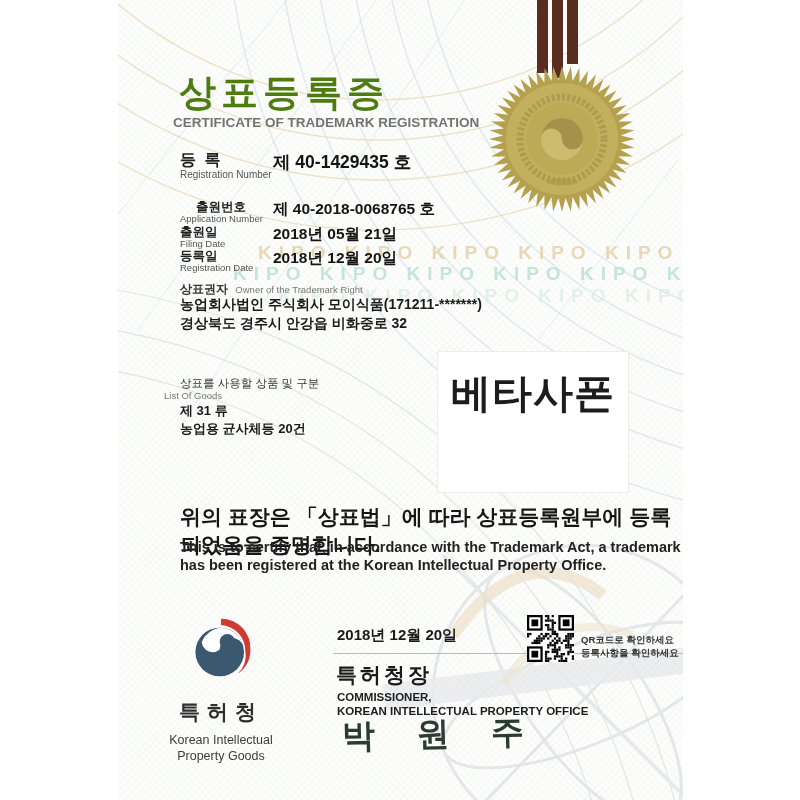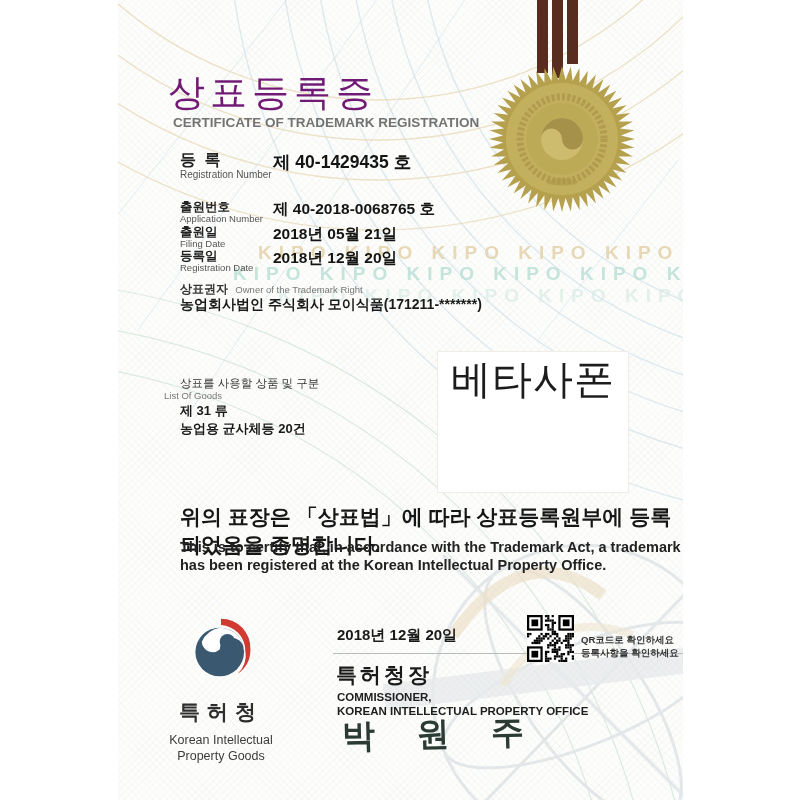"상표등록증" .title-ko { color: #701a75 -> #4d7c0f; font-weight: 400 -> 700; left: 50px -> 61px }
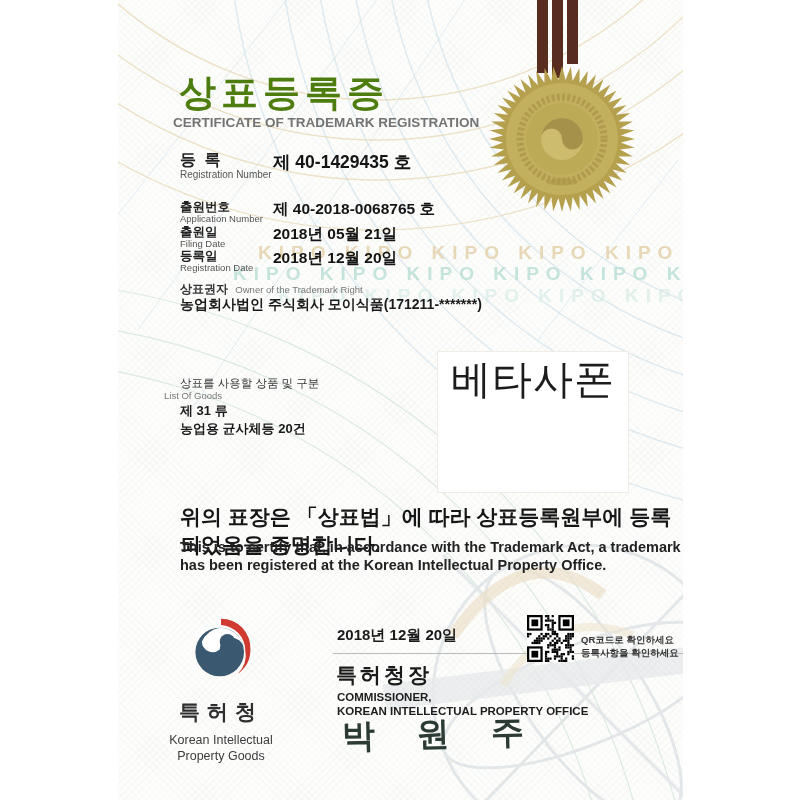"출원번호" div.lab-ko { margin-left: none -> 16px }
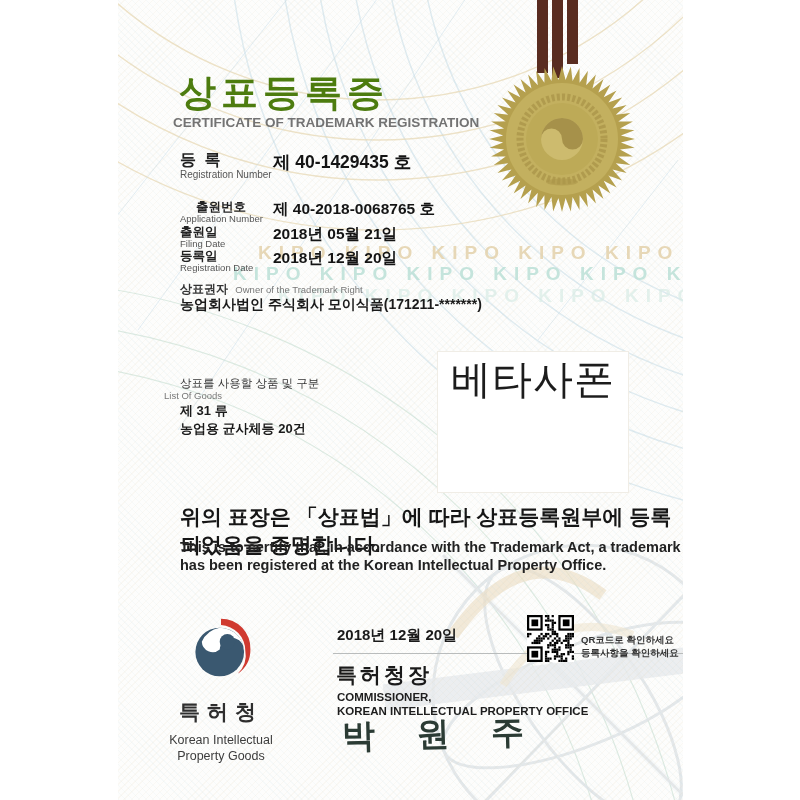"경상북도 경주시 안강읍 비화중로 32" div.owner-addr { html: none -> <div>경상북도 경주시 안강읍 비화중로 32</div> }
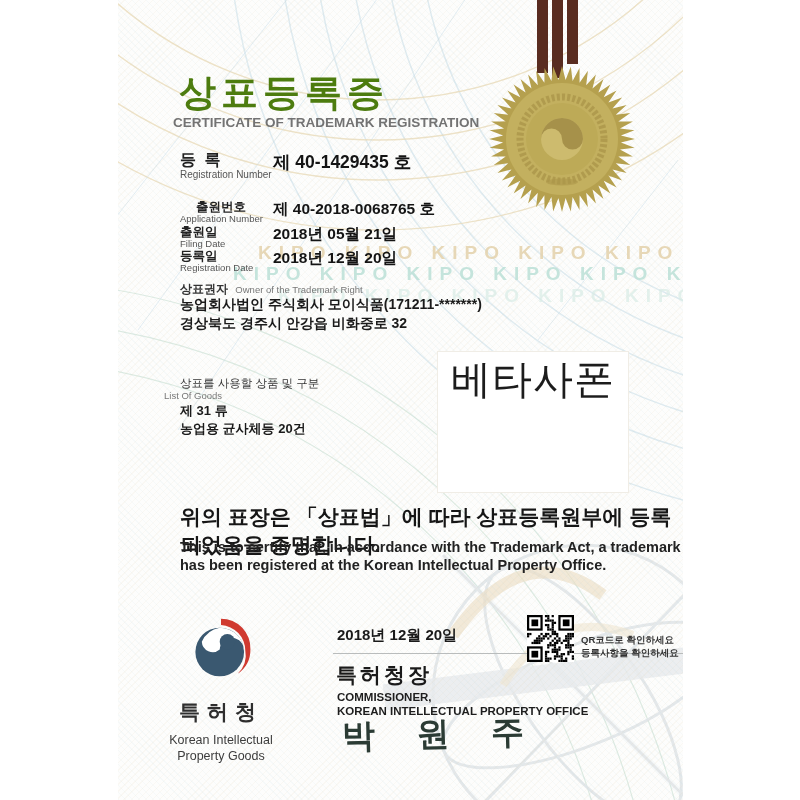"베타사폰" .tm-text { font-weight: none -> bold; margin-top: 0 -> 14px }
